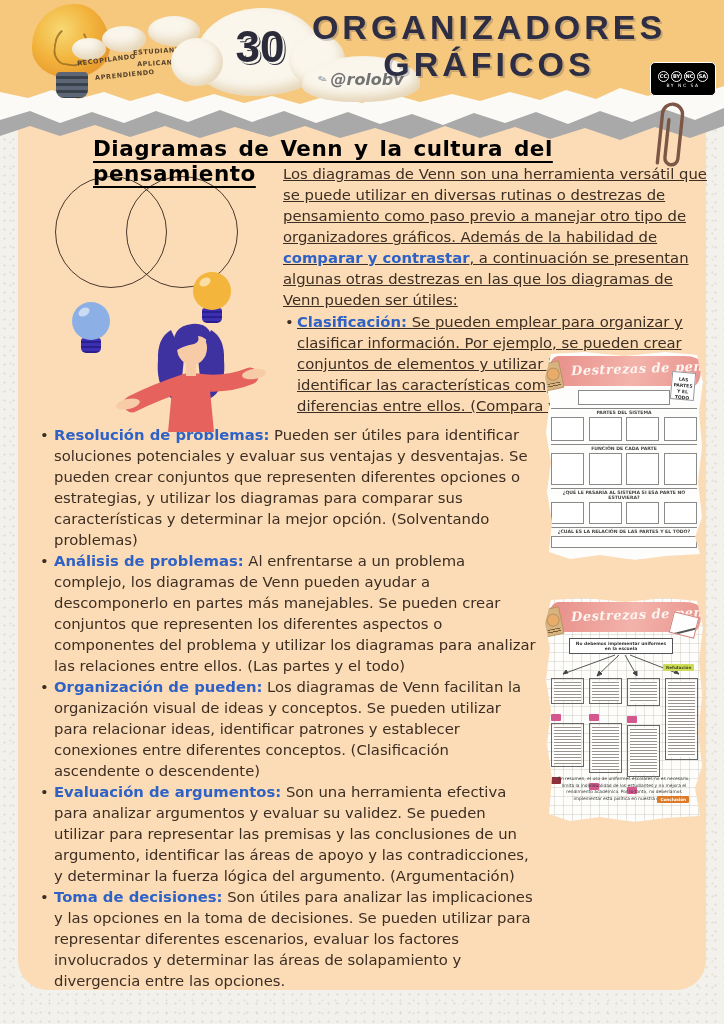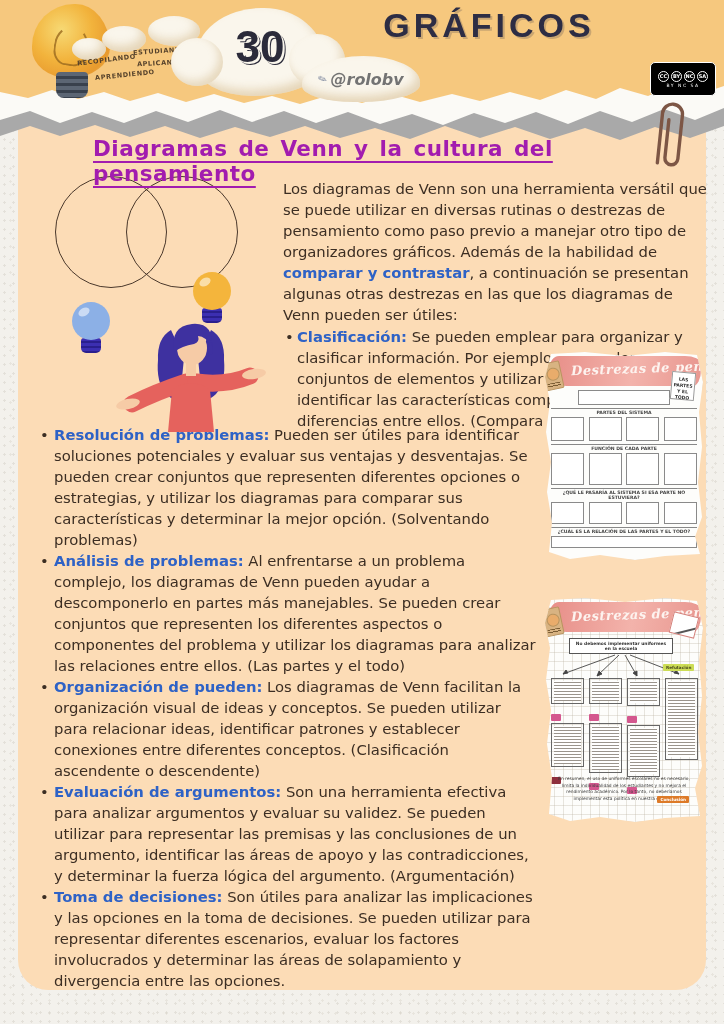"ORGANIZADORES" div.l1 { html: none -> <div>ORGANIZADORES</div> }
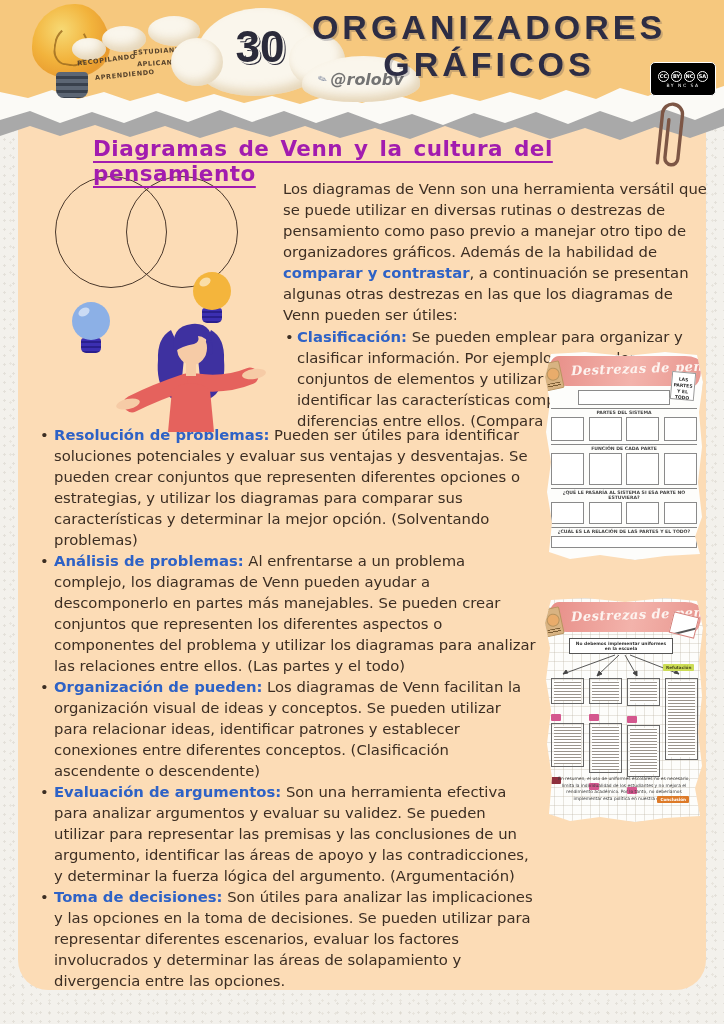"Diagramas de Venn y la" .page-title { color: #a21caf -> #000000 }
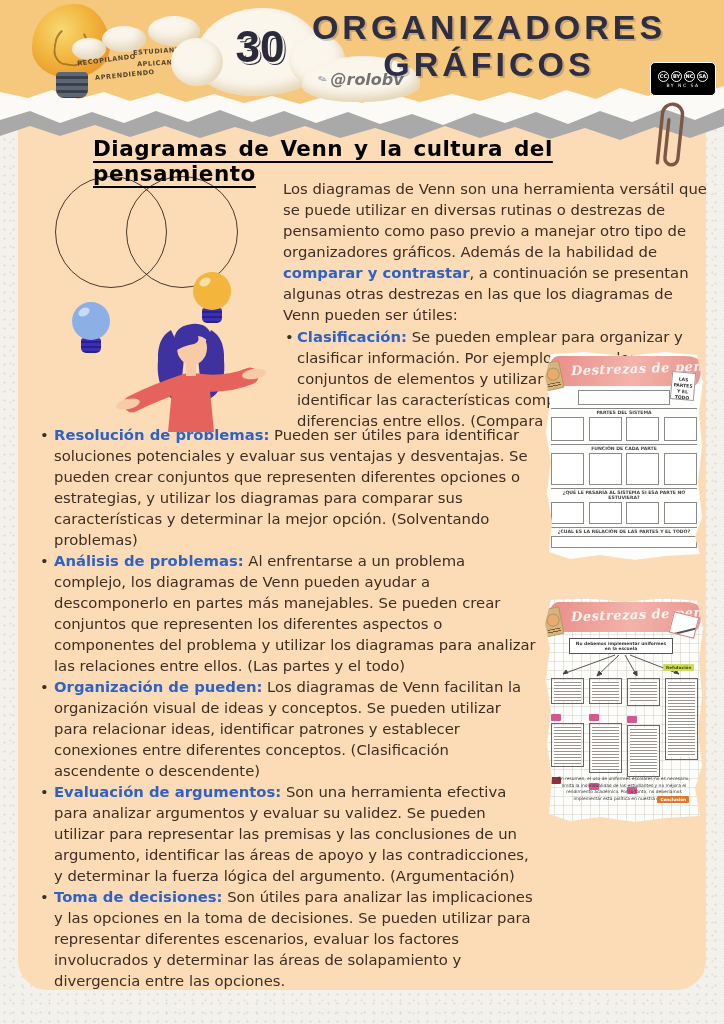"Los diagramas de Venn son" .intro { text-decoration: none -> underline; top: 178px -> 163px }
